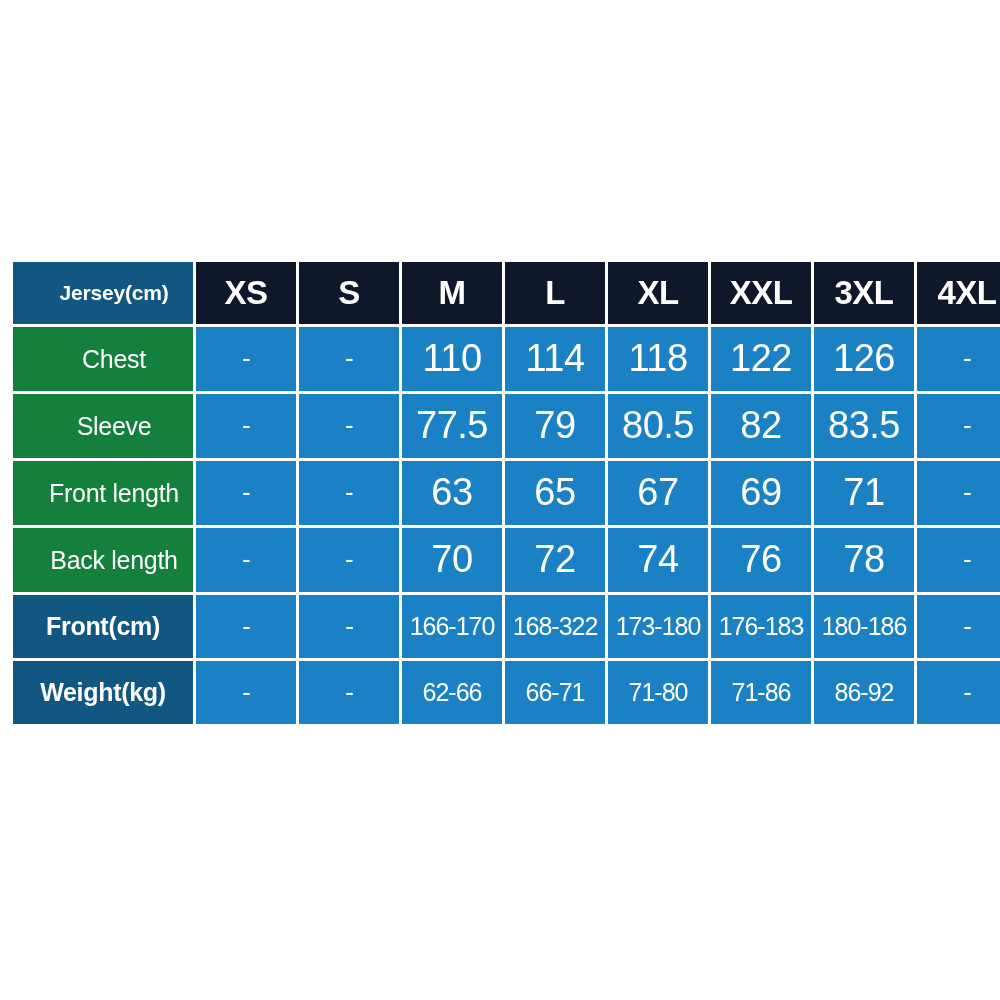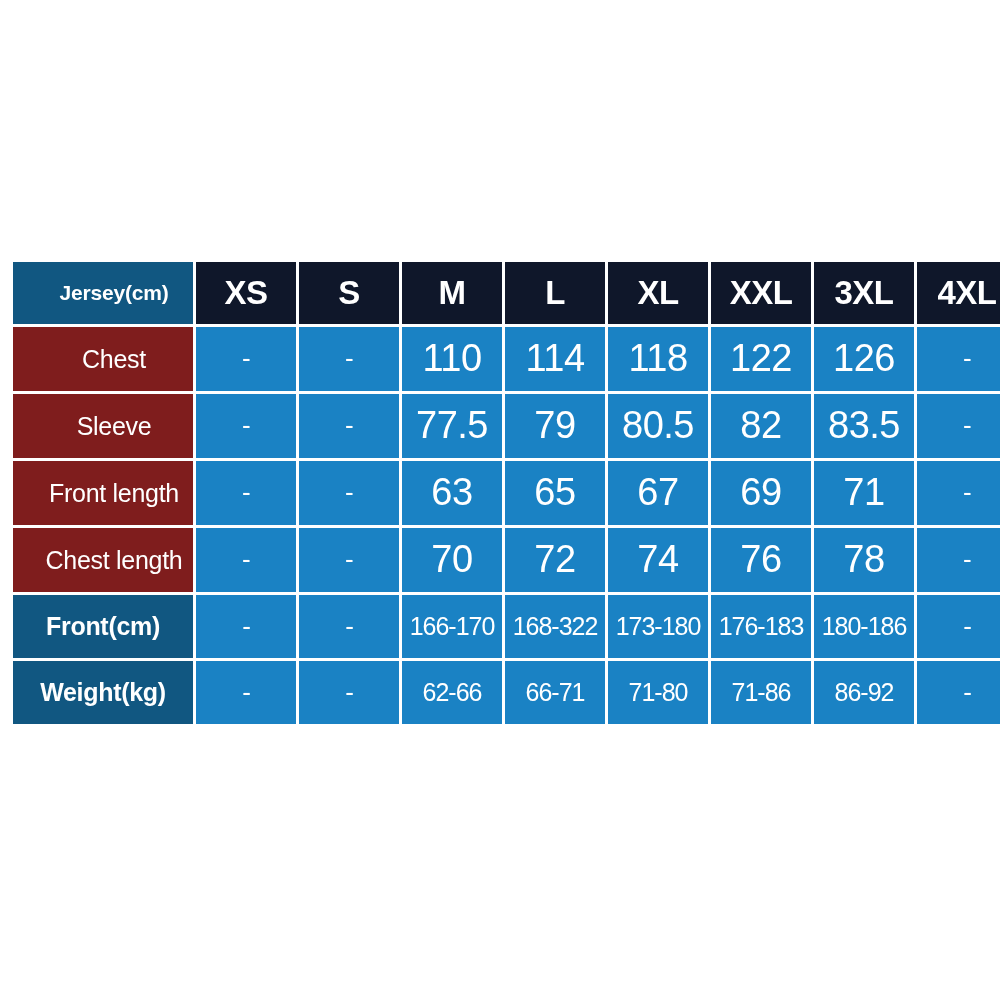"Chest" .cell-row-label { background: #7f1d1d -> #15803d }
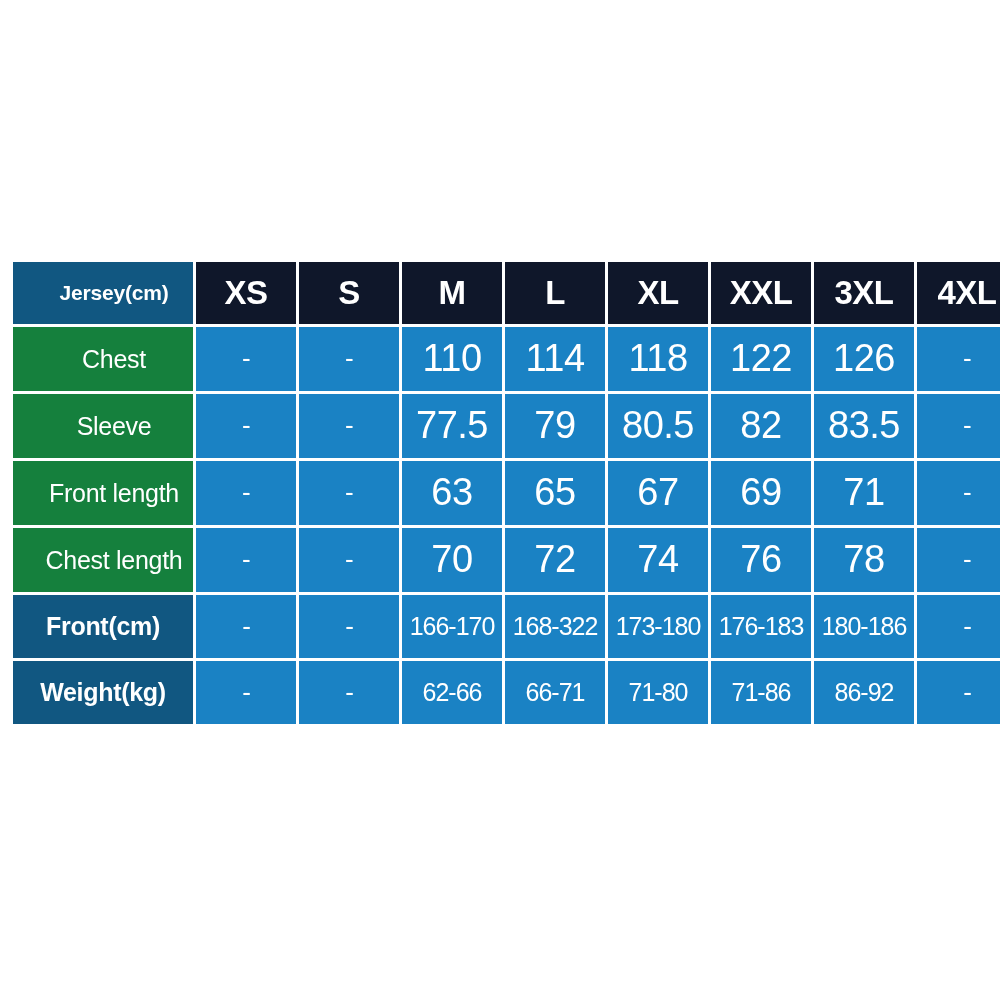"Chest length" td.cell-row-label { text: Chest -> Back }
